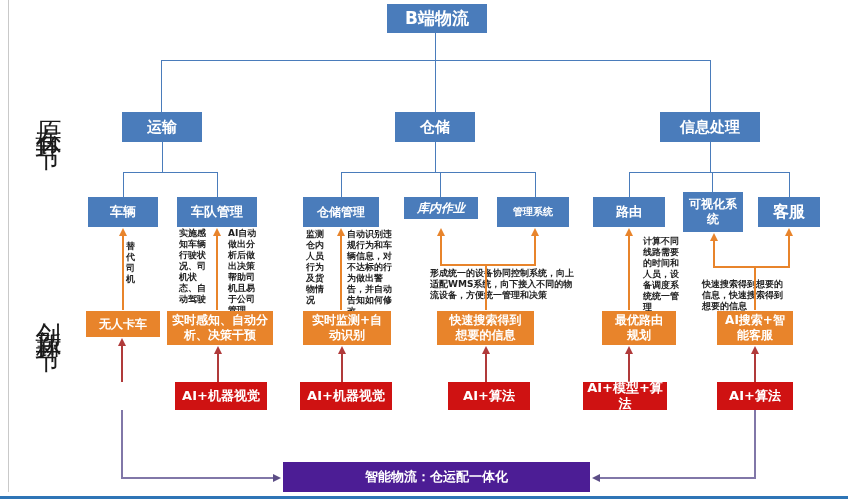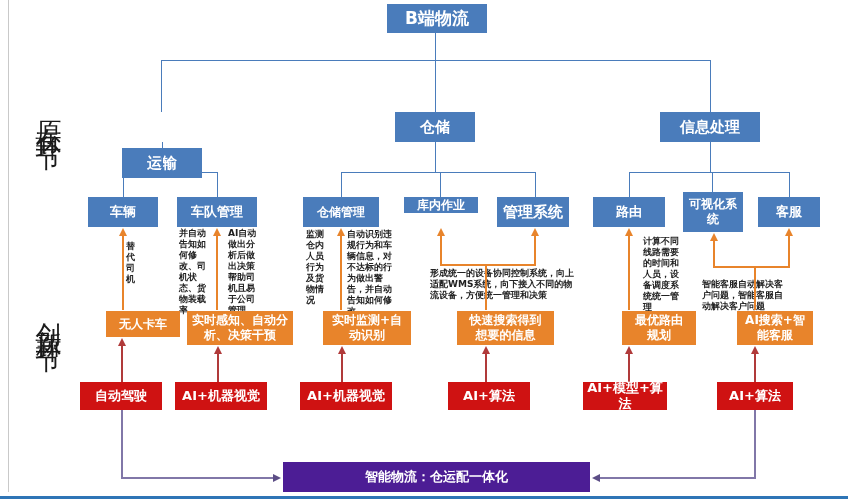"运输" div.box { margin-top: 36px -> none }
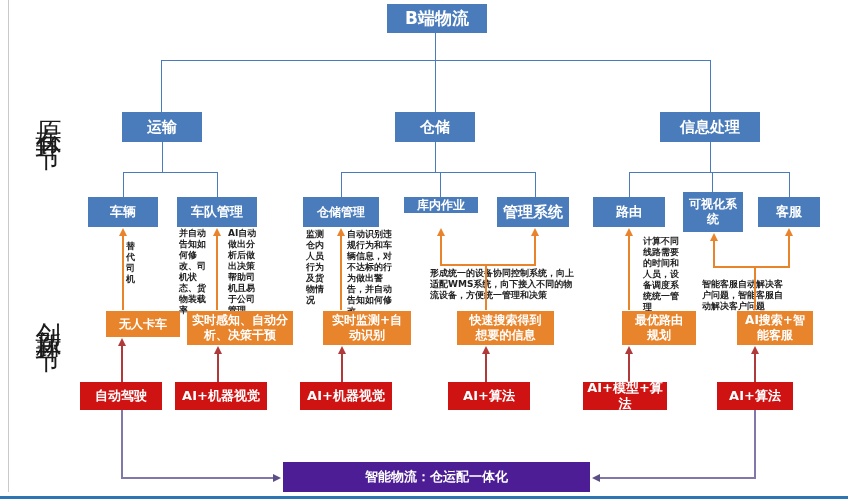"库内作业" div.box { font-style: none -> italic; height: 16px -> 22px }
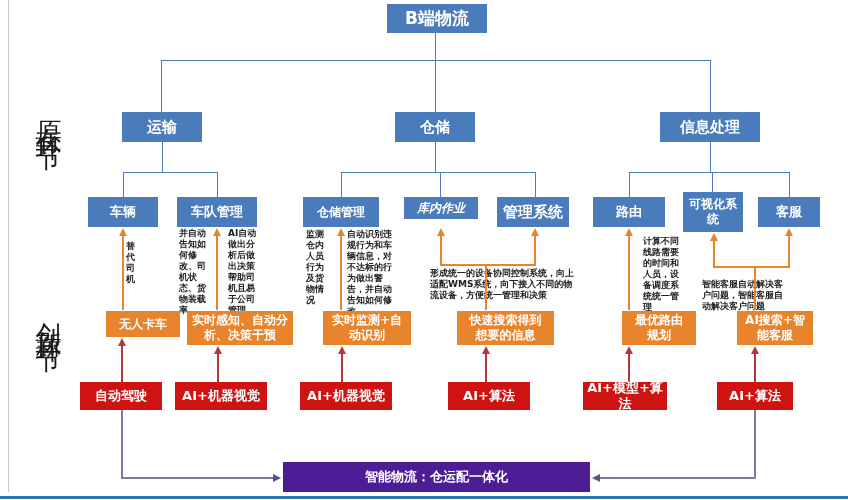"管理系统" div.box { font-size: 15px -> 10px }
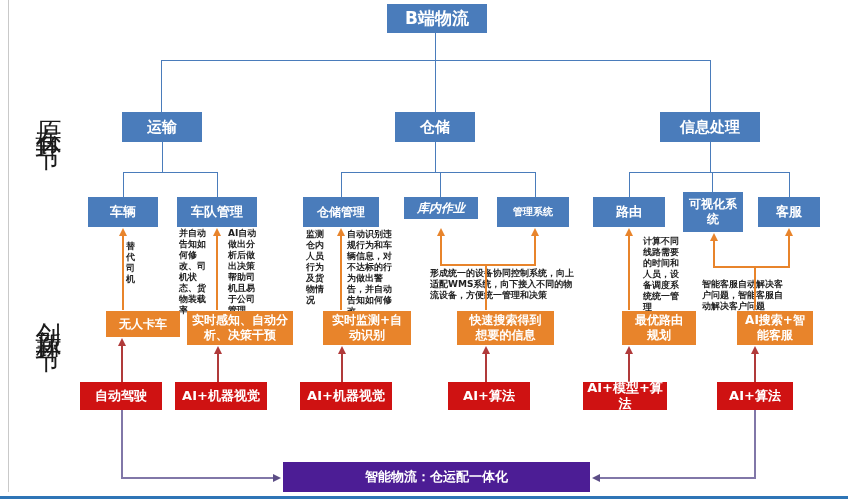"客服" div.box { font-size: 13px -> 16px }
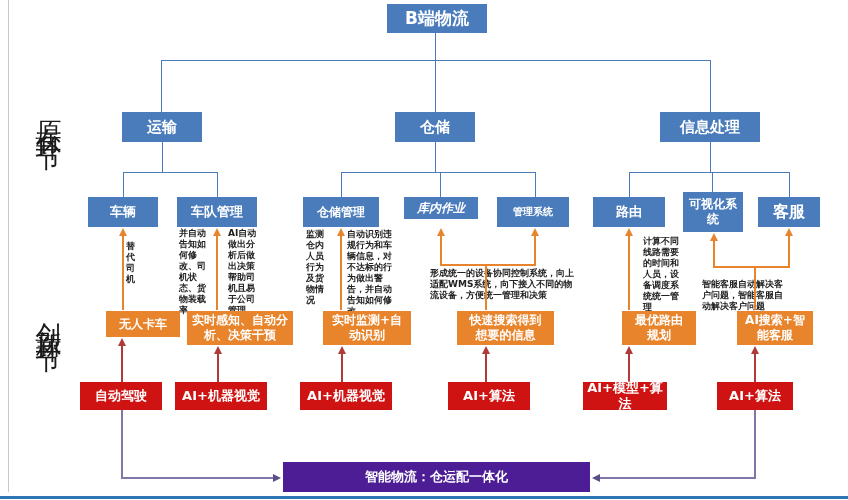"并自动告知如何修改、司机状态、货物装载率" div.note { text: 并自动告知如何修改、司机状态、货物装载率 -> 实施感知车辆行驶状况、司机状态、自动驾驶 }
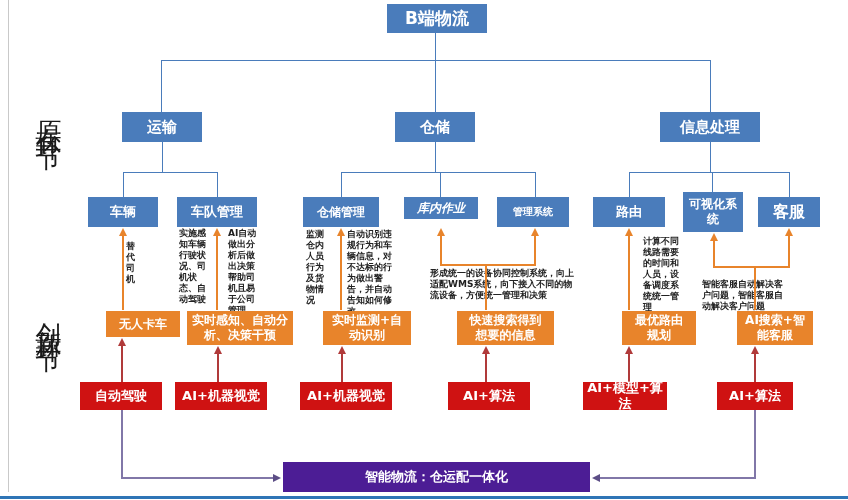"智能客服自动解决客户问题，智能客服自动解决客户问题" div.note { text: 智能客服自动解决客户问题，智能客服自动解决客户问题 -> 快速搜索得到想要的信息，快速搜索得到想要的信息 }
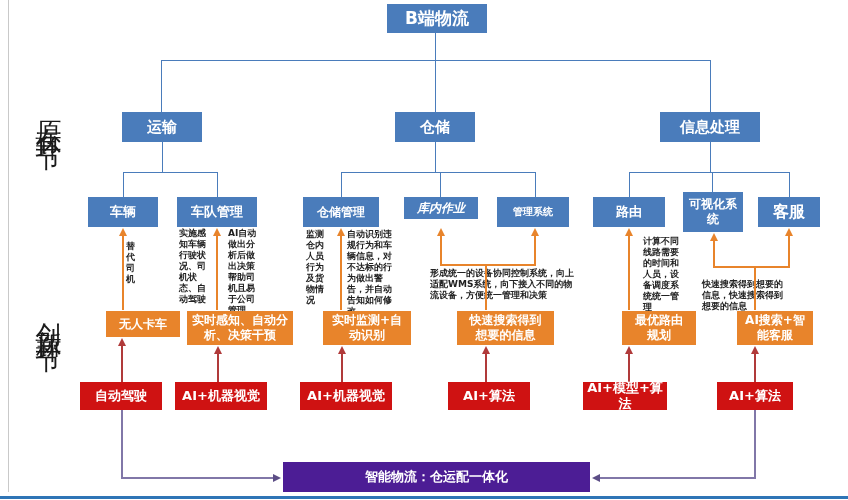"无人卡车" .orange { margin-left: 20px -> none }
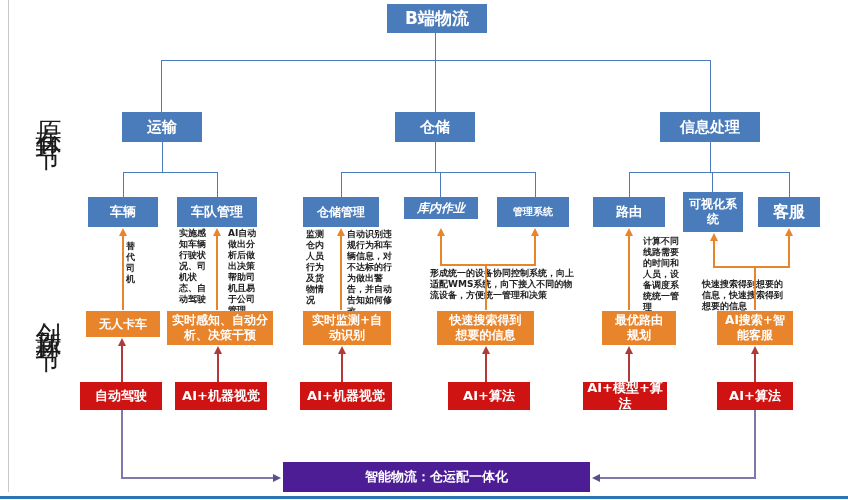"自动驾驶" div.box { html: <div>自动驾驶</div> -> none }
